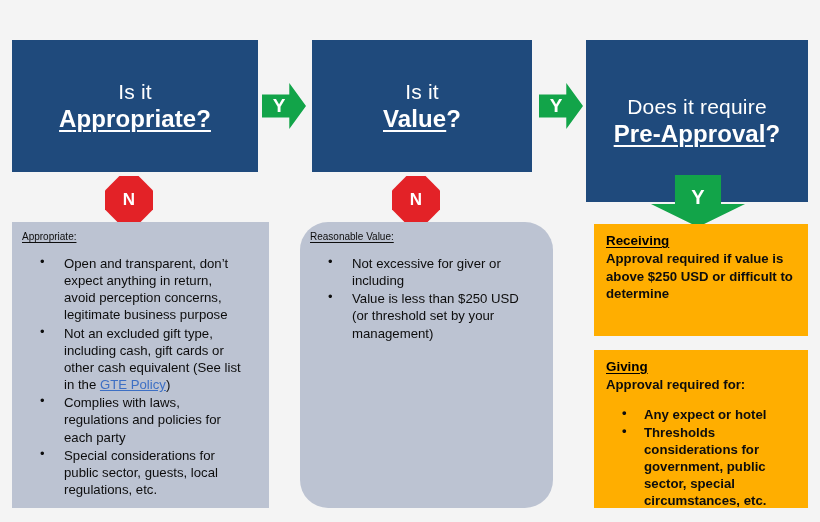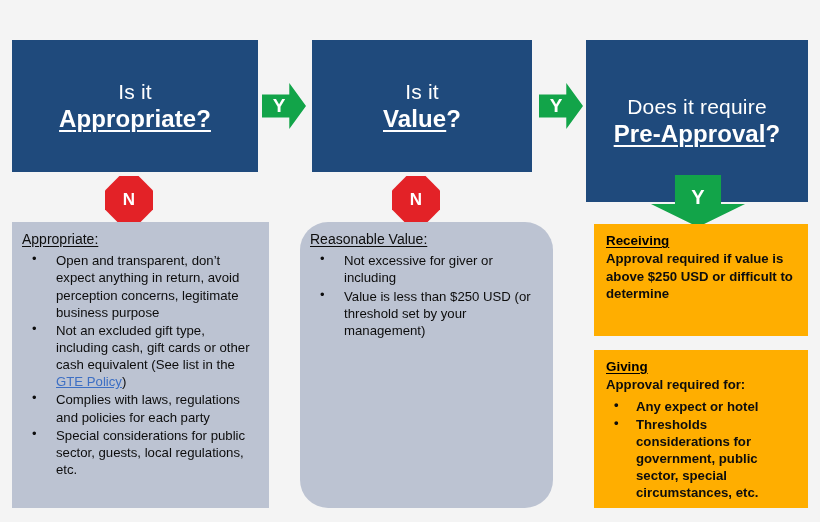"Appropriate:" .gpanel .ghead { font-size: 14px -> 10px }
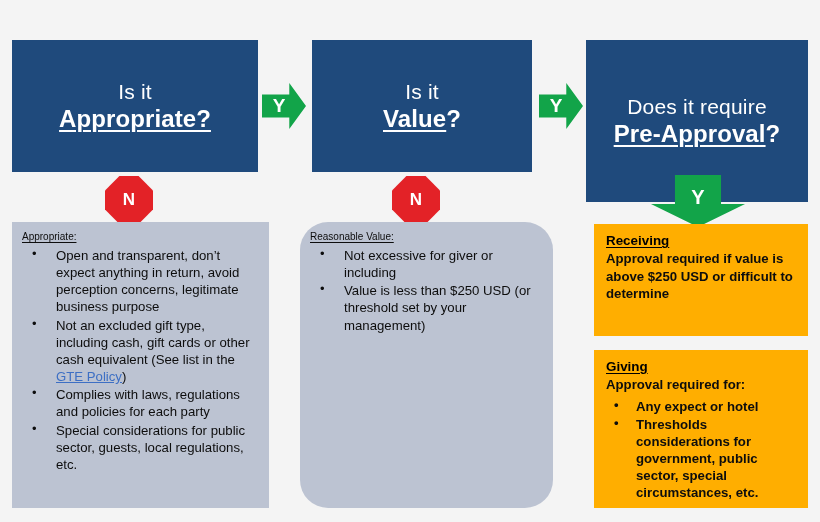"Open and transparent, don’t expect" .blist { margin: 4px -> 12px }
